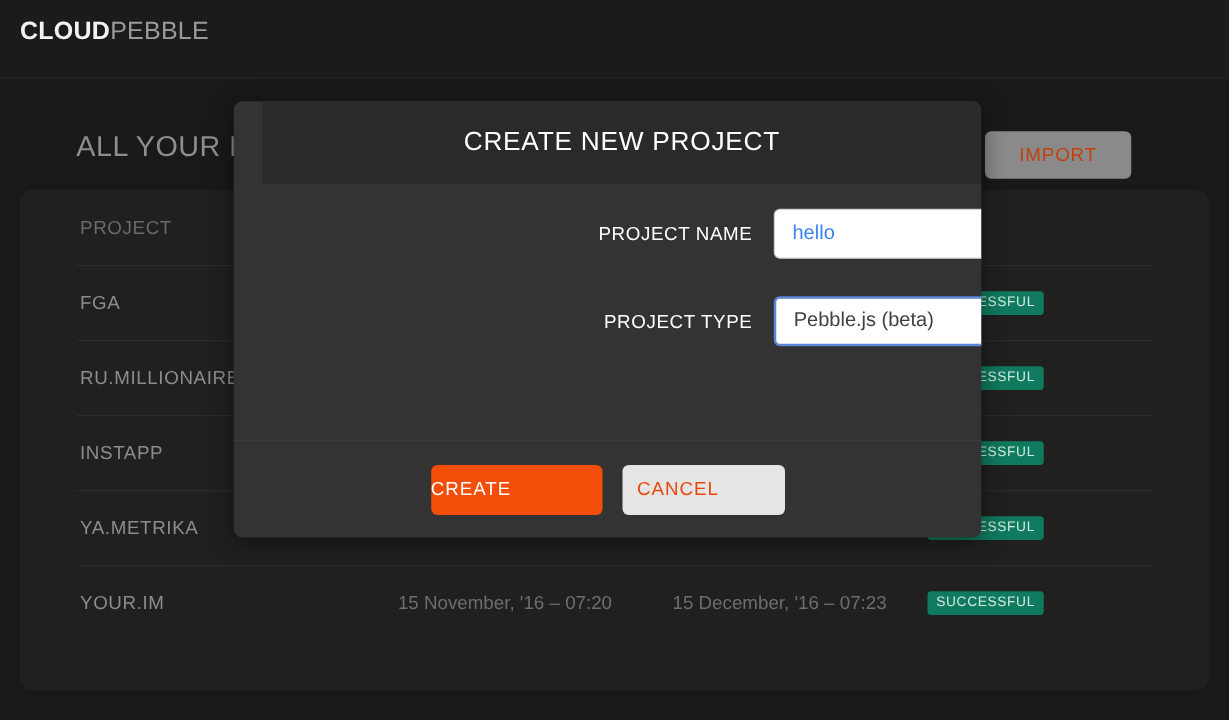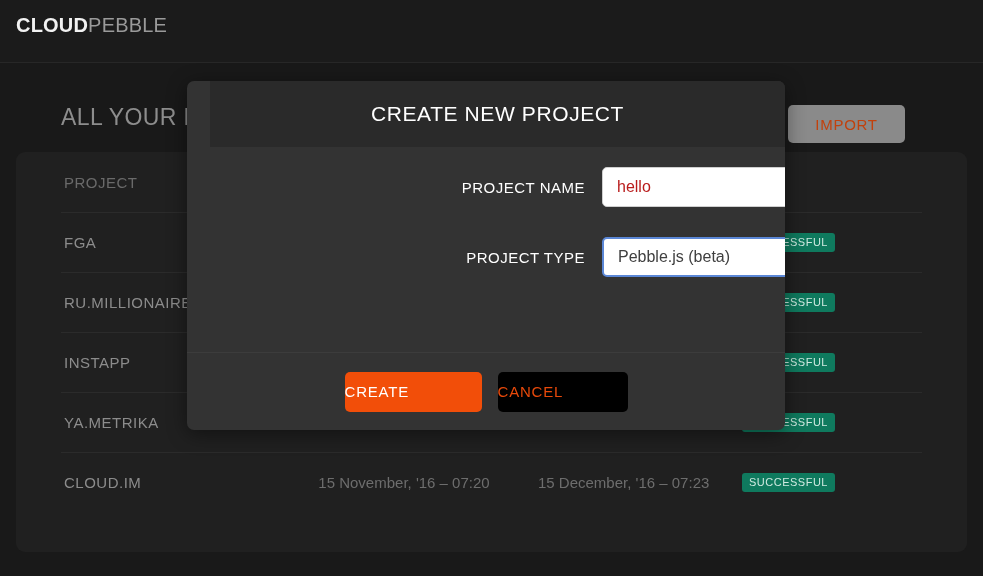"PROJECT NAME" .modal-body { margin-left: none -> 17px }
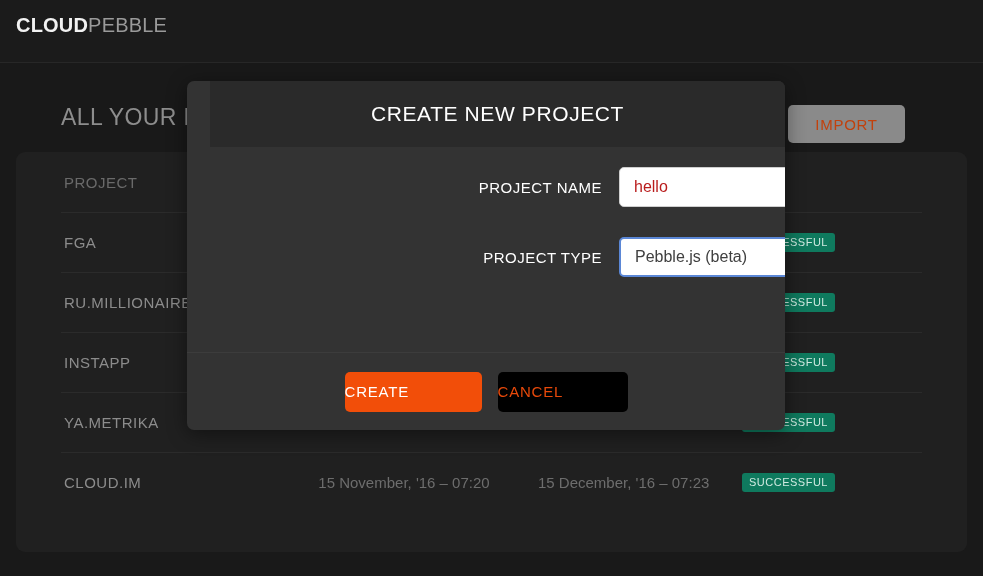"hello" .finput { color: #b91c1c -> #3b82f6 }
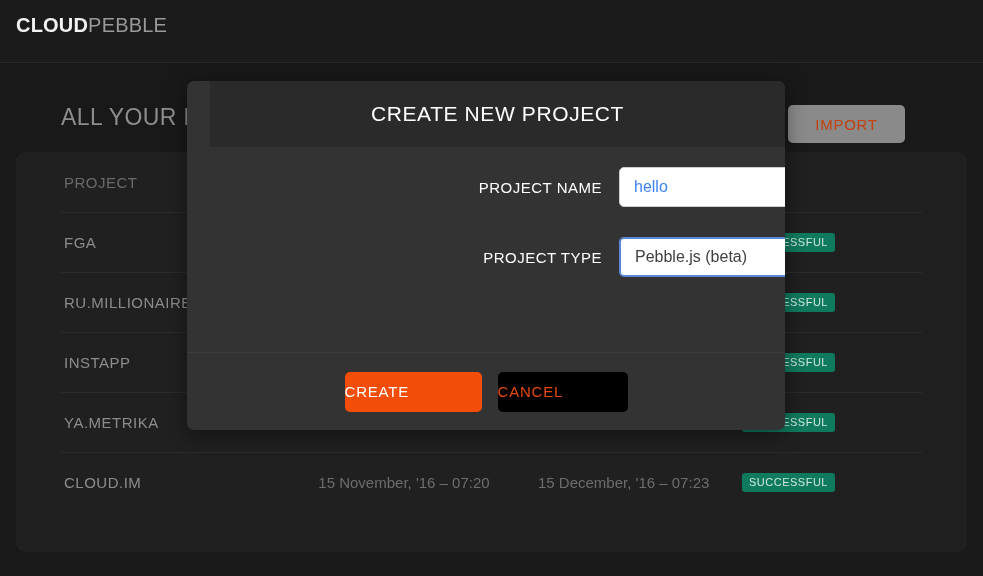"CANCEL" .btn-cancel { background: #000000 -> #e5e5e5; padding-left: none -> 12px }
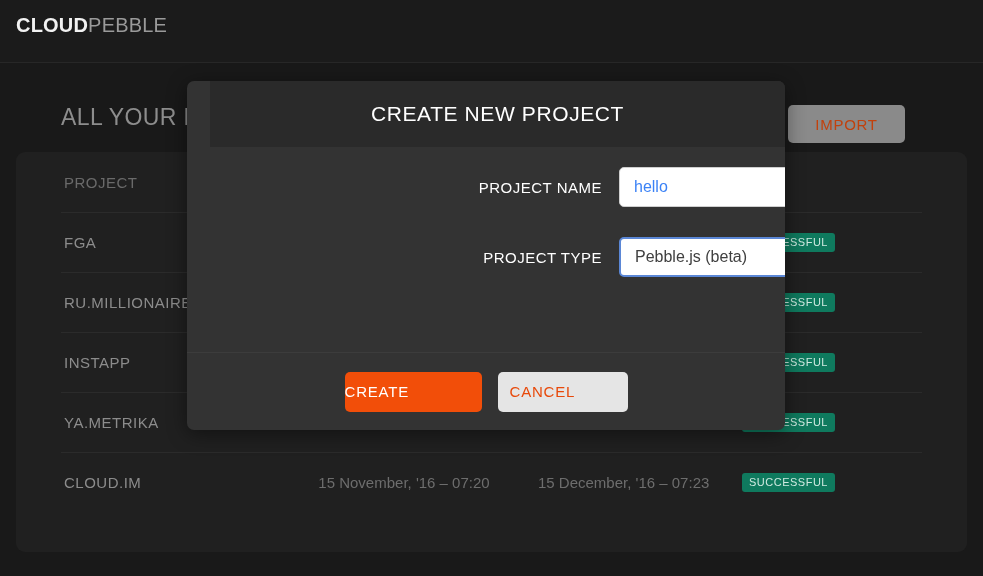"CLOUD.IM" span.c-name { text: CLOUD.IM -> YOUR.IM }
